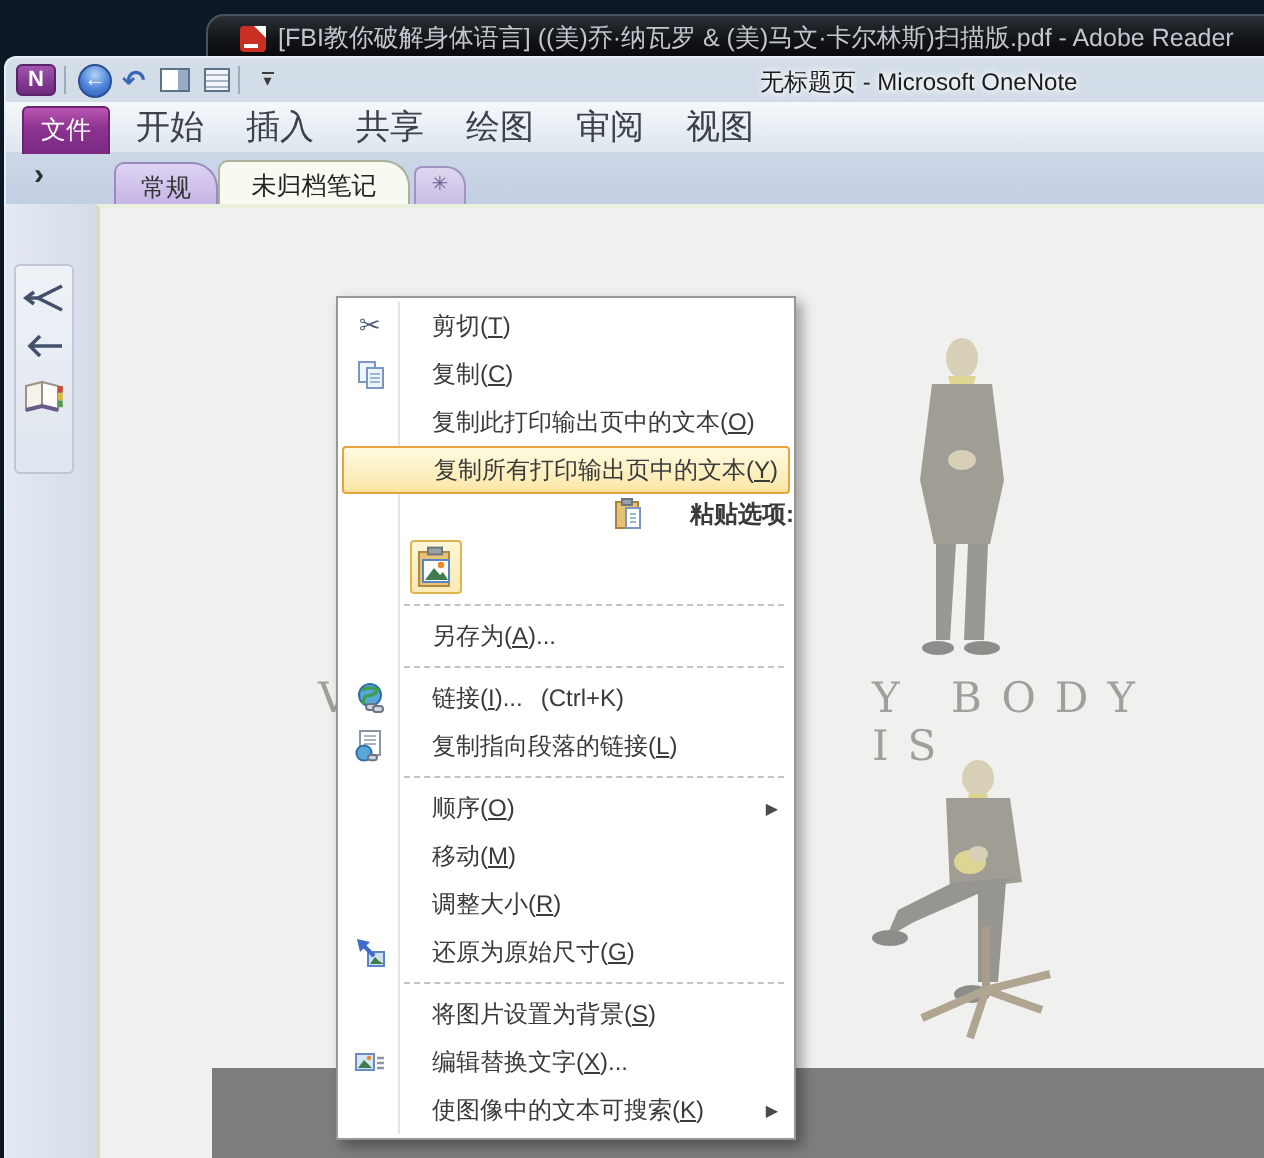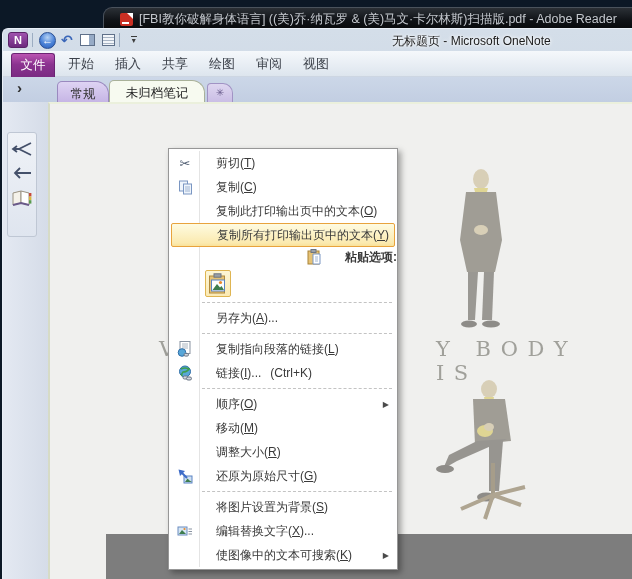"无标题页 - Microsoft OneNote" .win-title { left: 389px -> 377px }
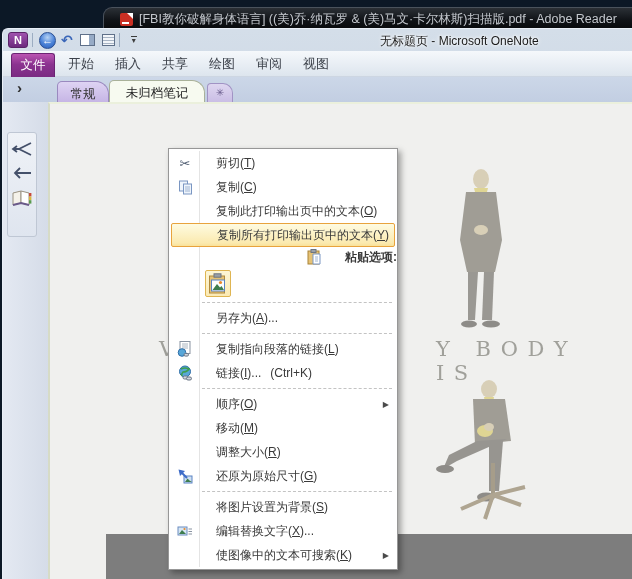"开始" .rtab { font-size: 13px -> 17px }
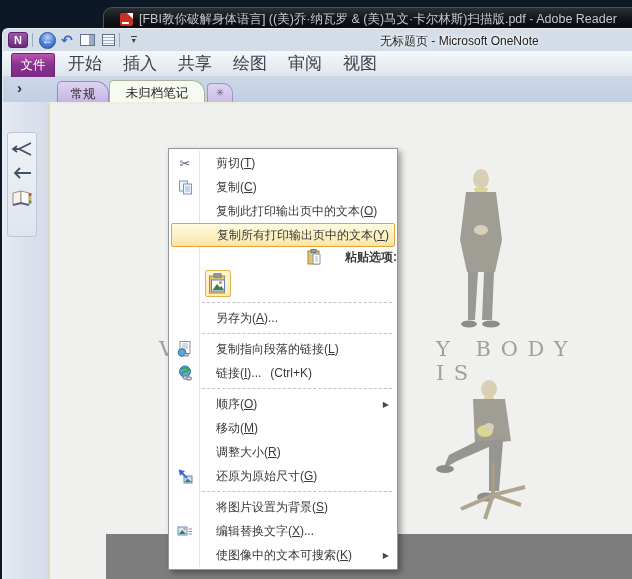"复制指向段落的链接(L)" div.mi { order: before "链接(I)..." -> after "链接(I)..." }
